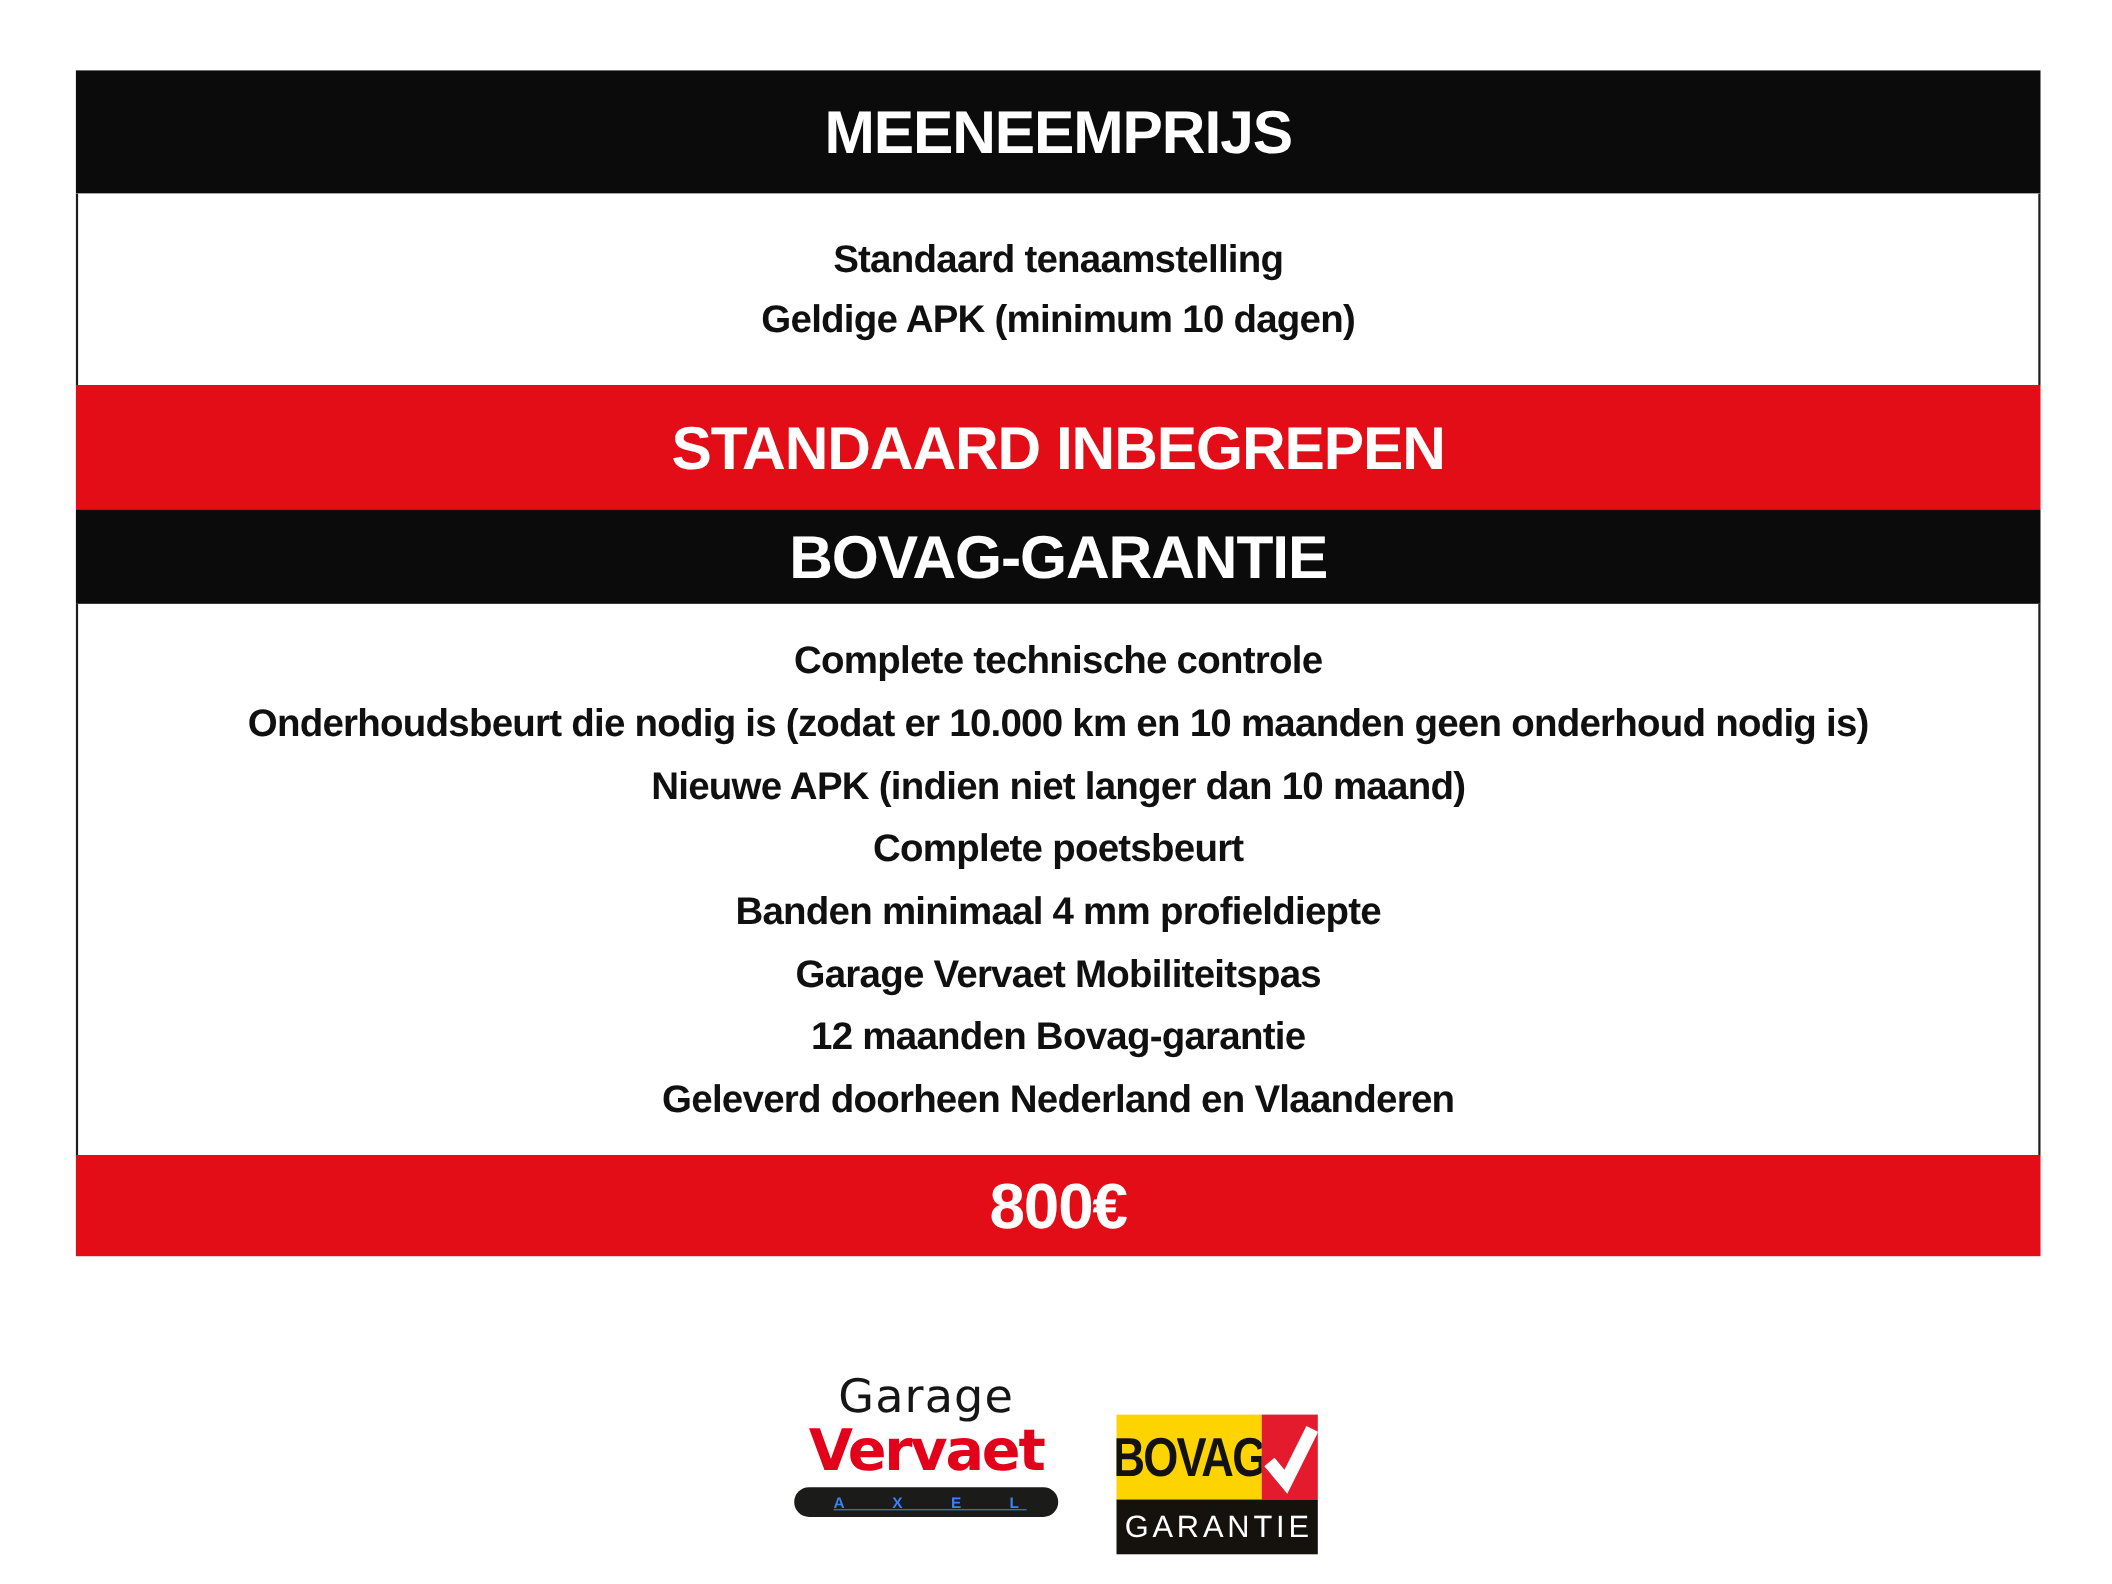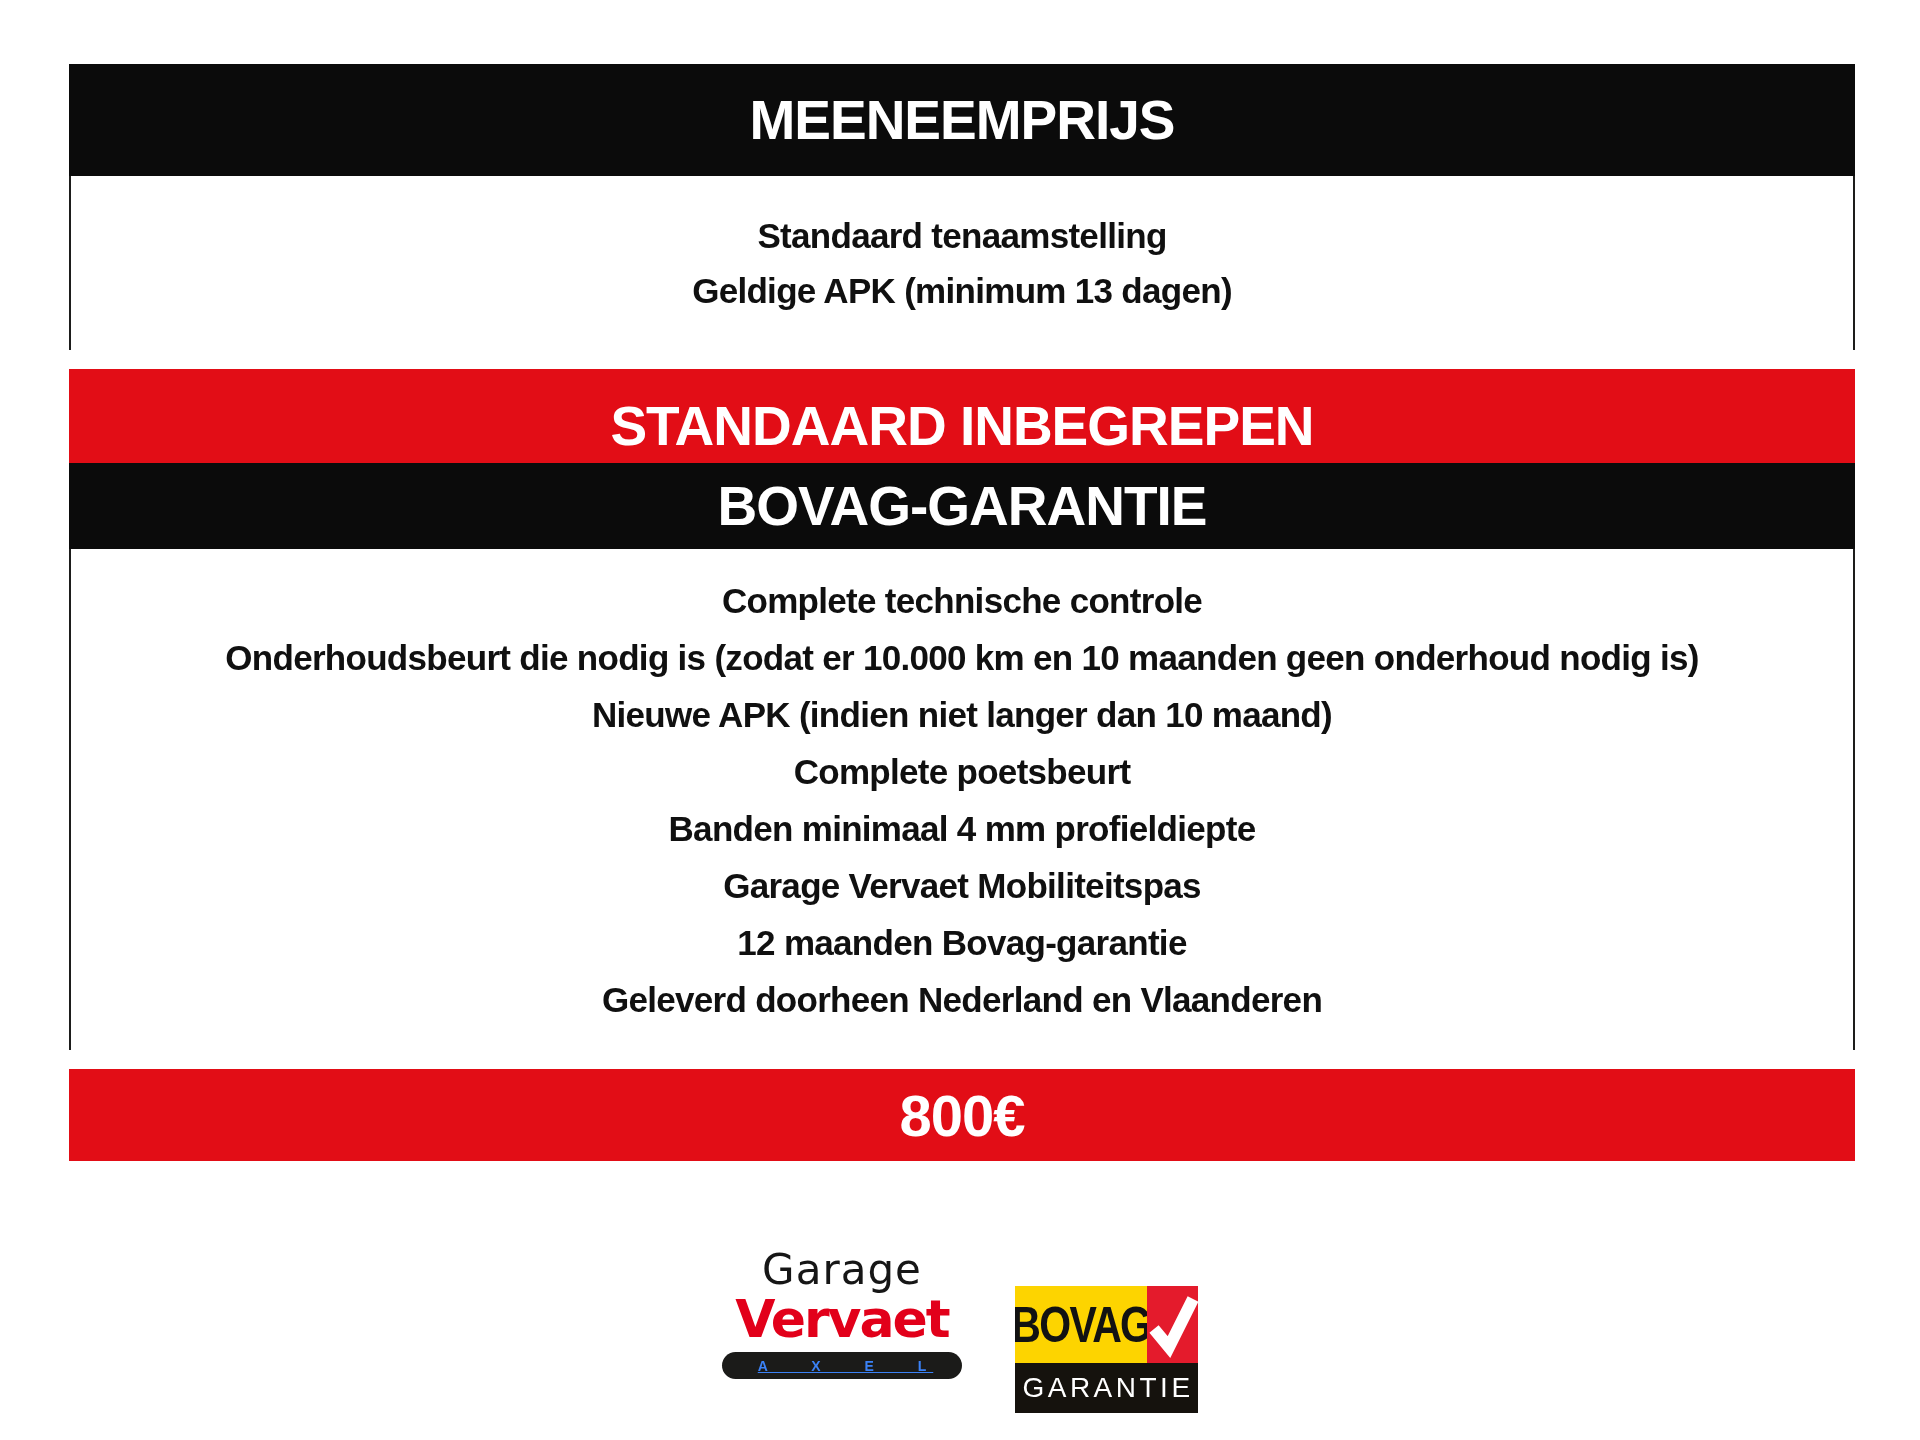"Geldige APK (minimum 13 dagen)" div.body-line { text: 13 -> 10 }
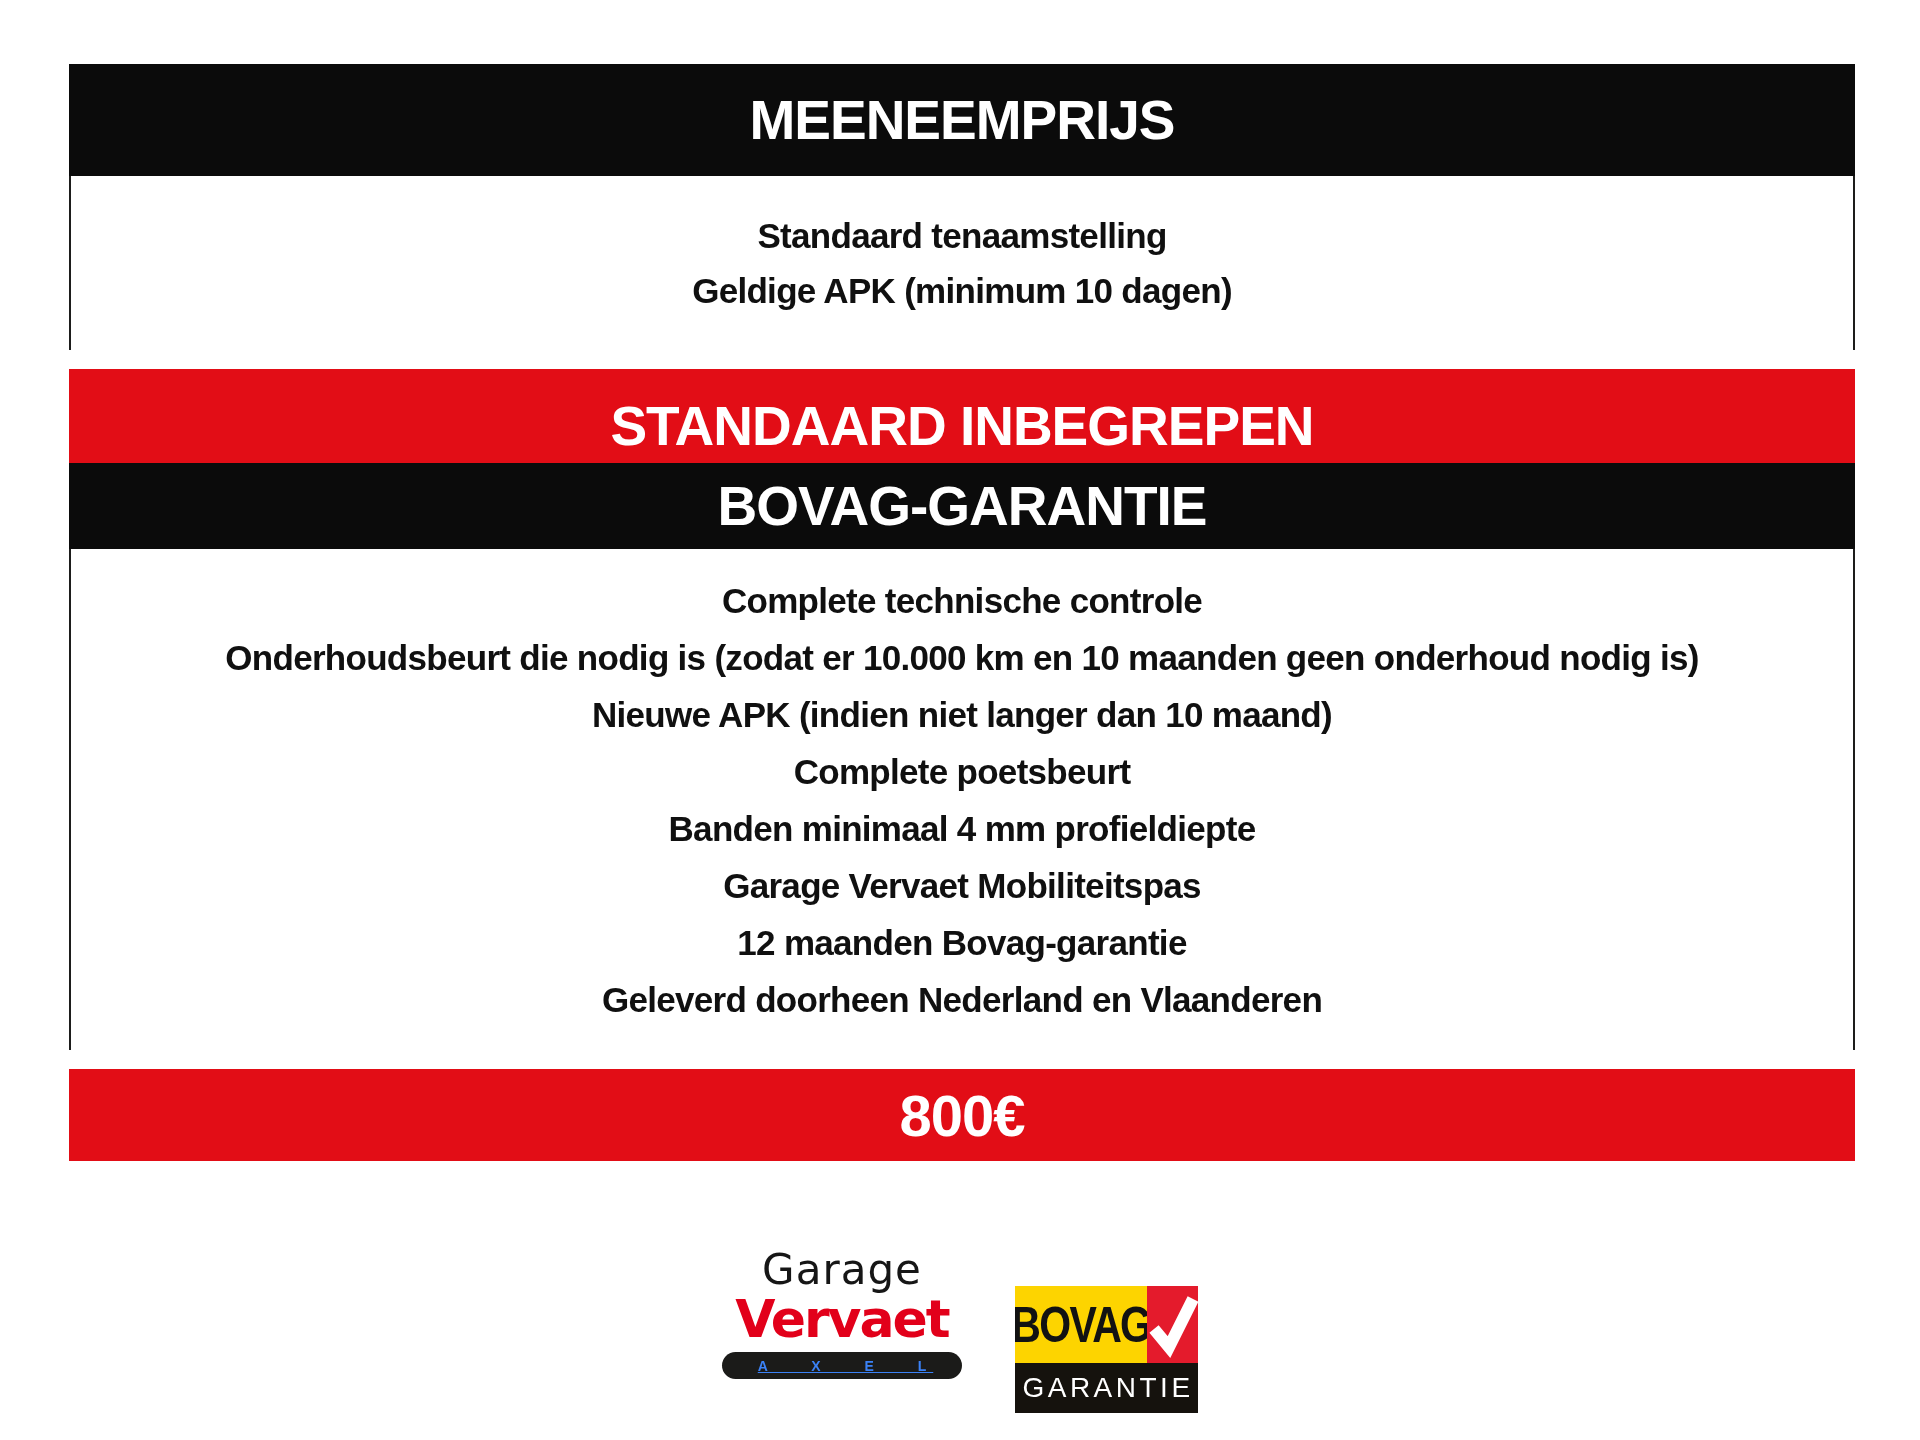"STANDAARD INBEGREPEN" .bar.red { margin-top: 19px -> none }
